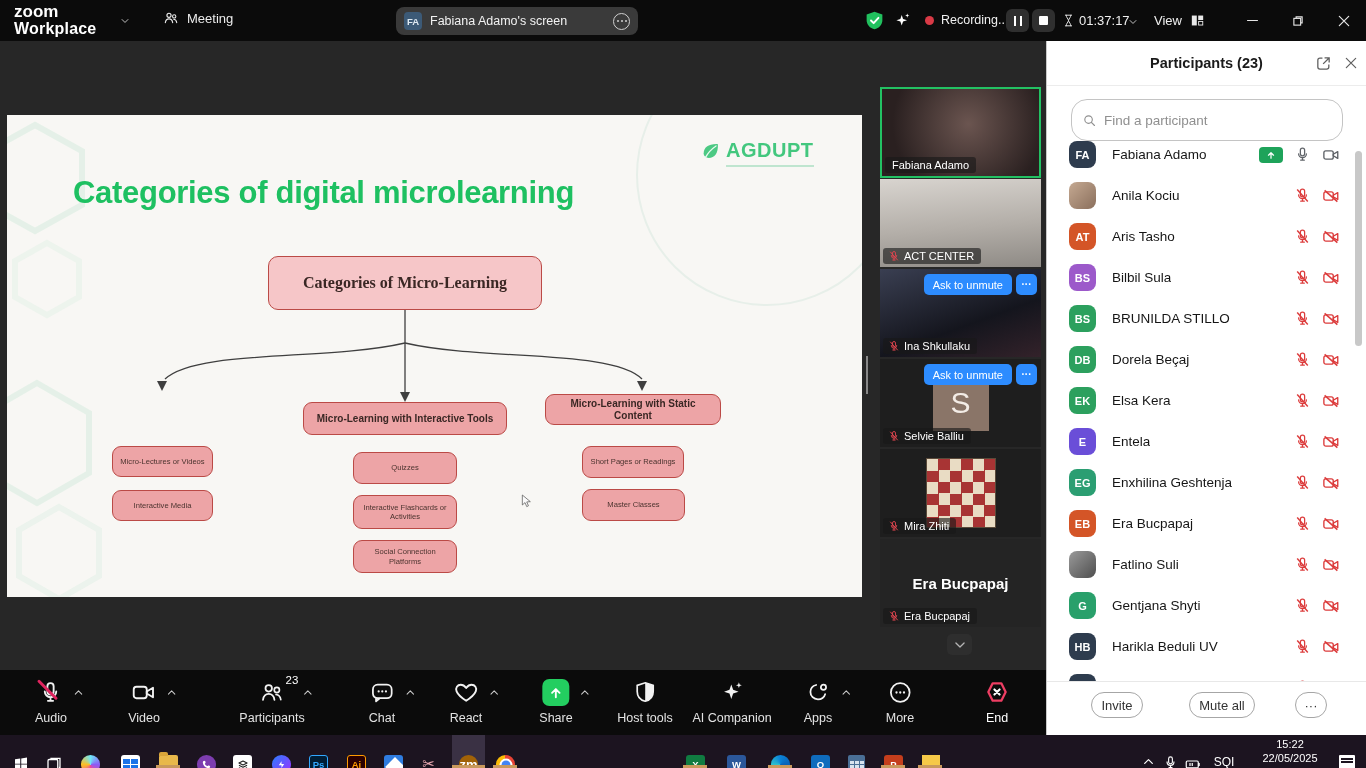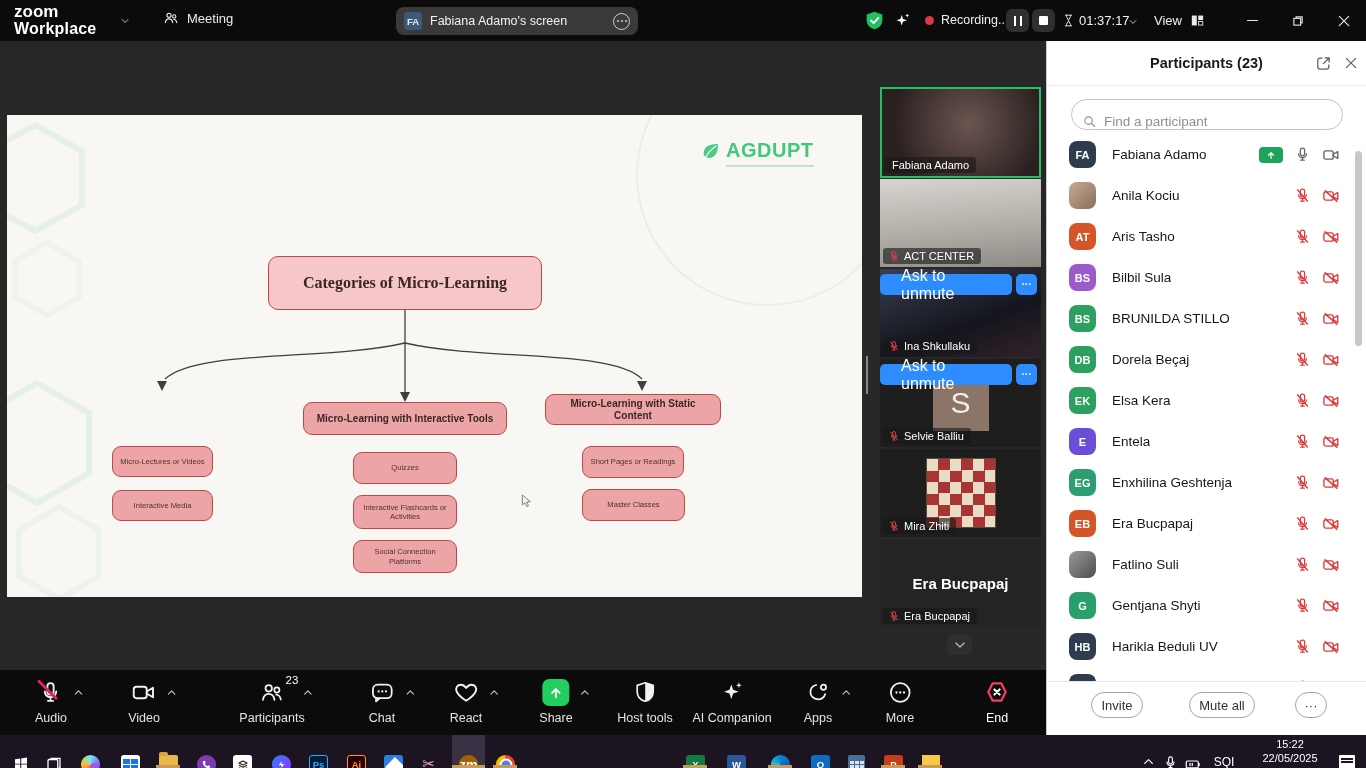"Find a participant" .p-search { align-items: flex-end -> center; height: 31px -> 42px }
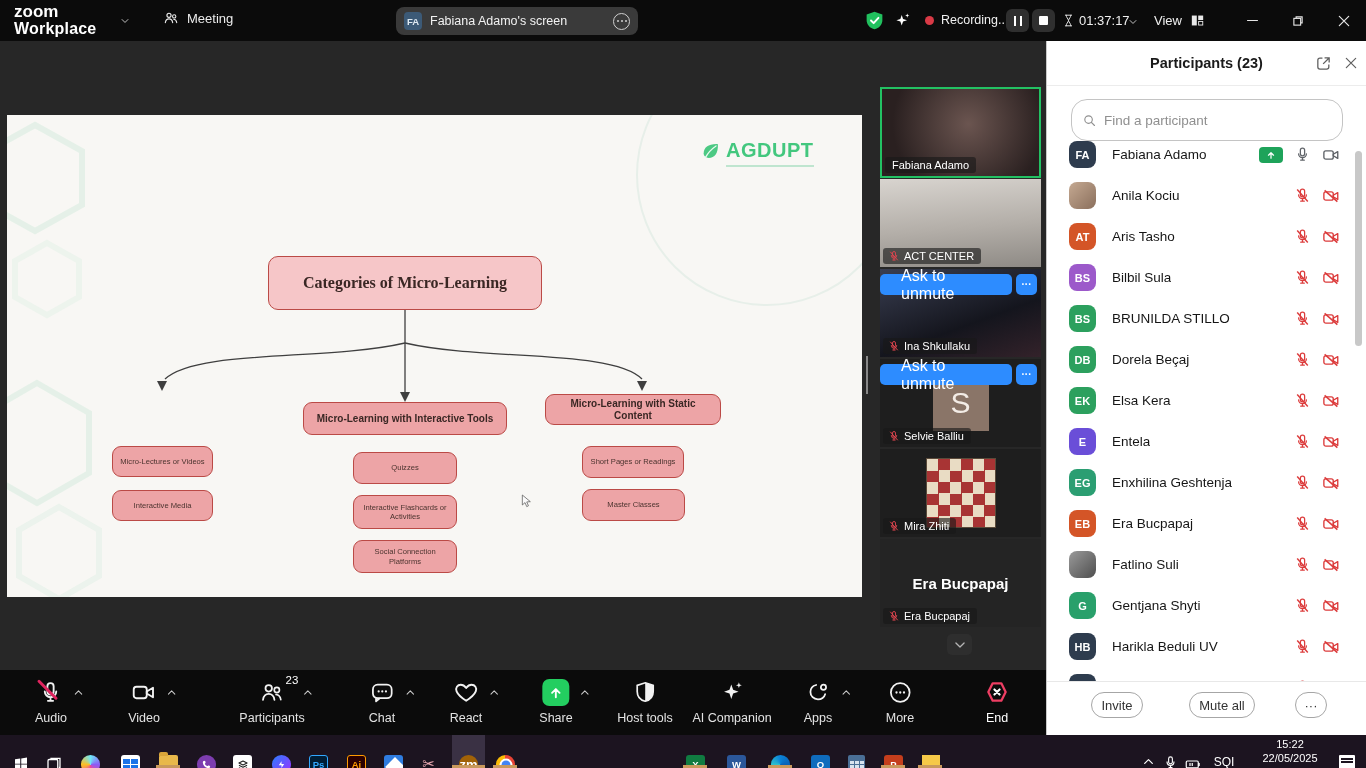"Categories of digital microlearning" div.slide-title { html: none -> <div>Categories of digital microlearning</div> }
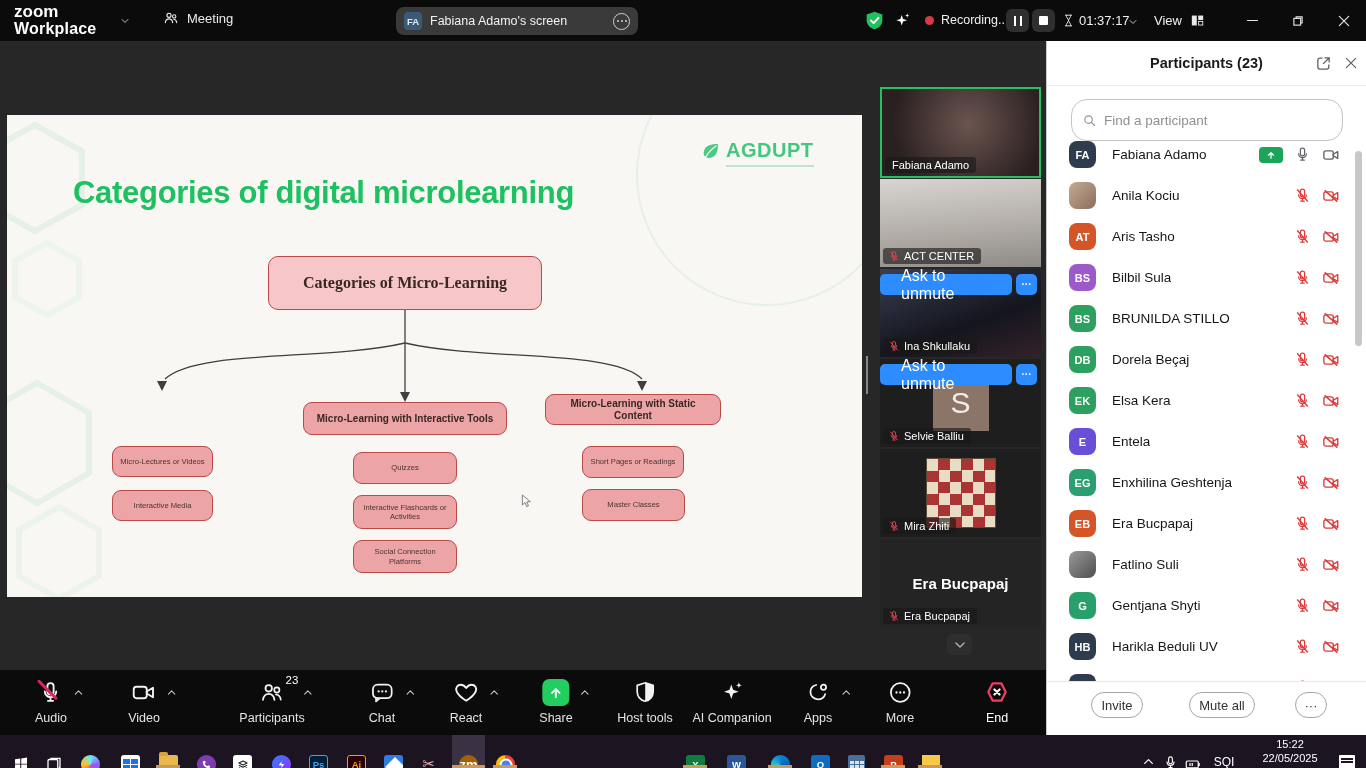"Ask to unmute" .ask { font-size: 16px -> 11px; padding: 0 21px -> 0 9px }
